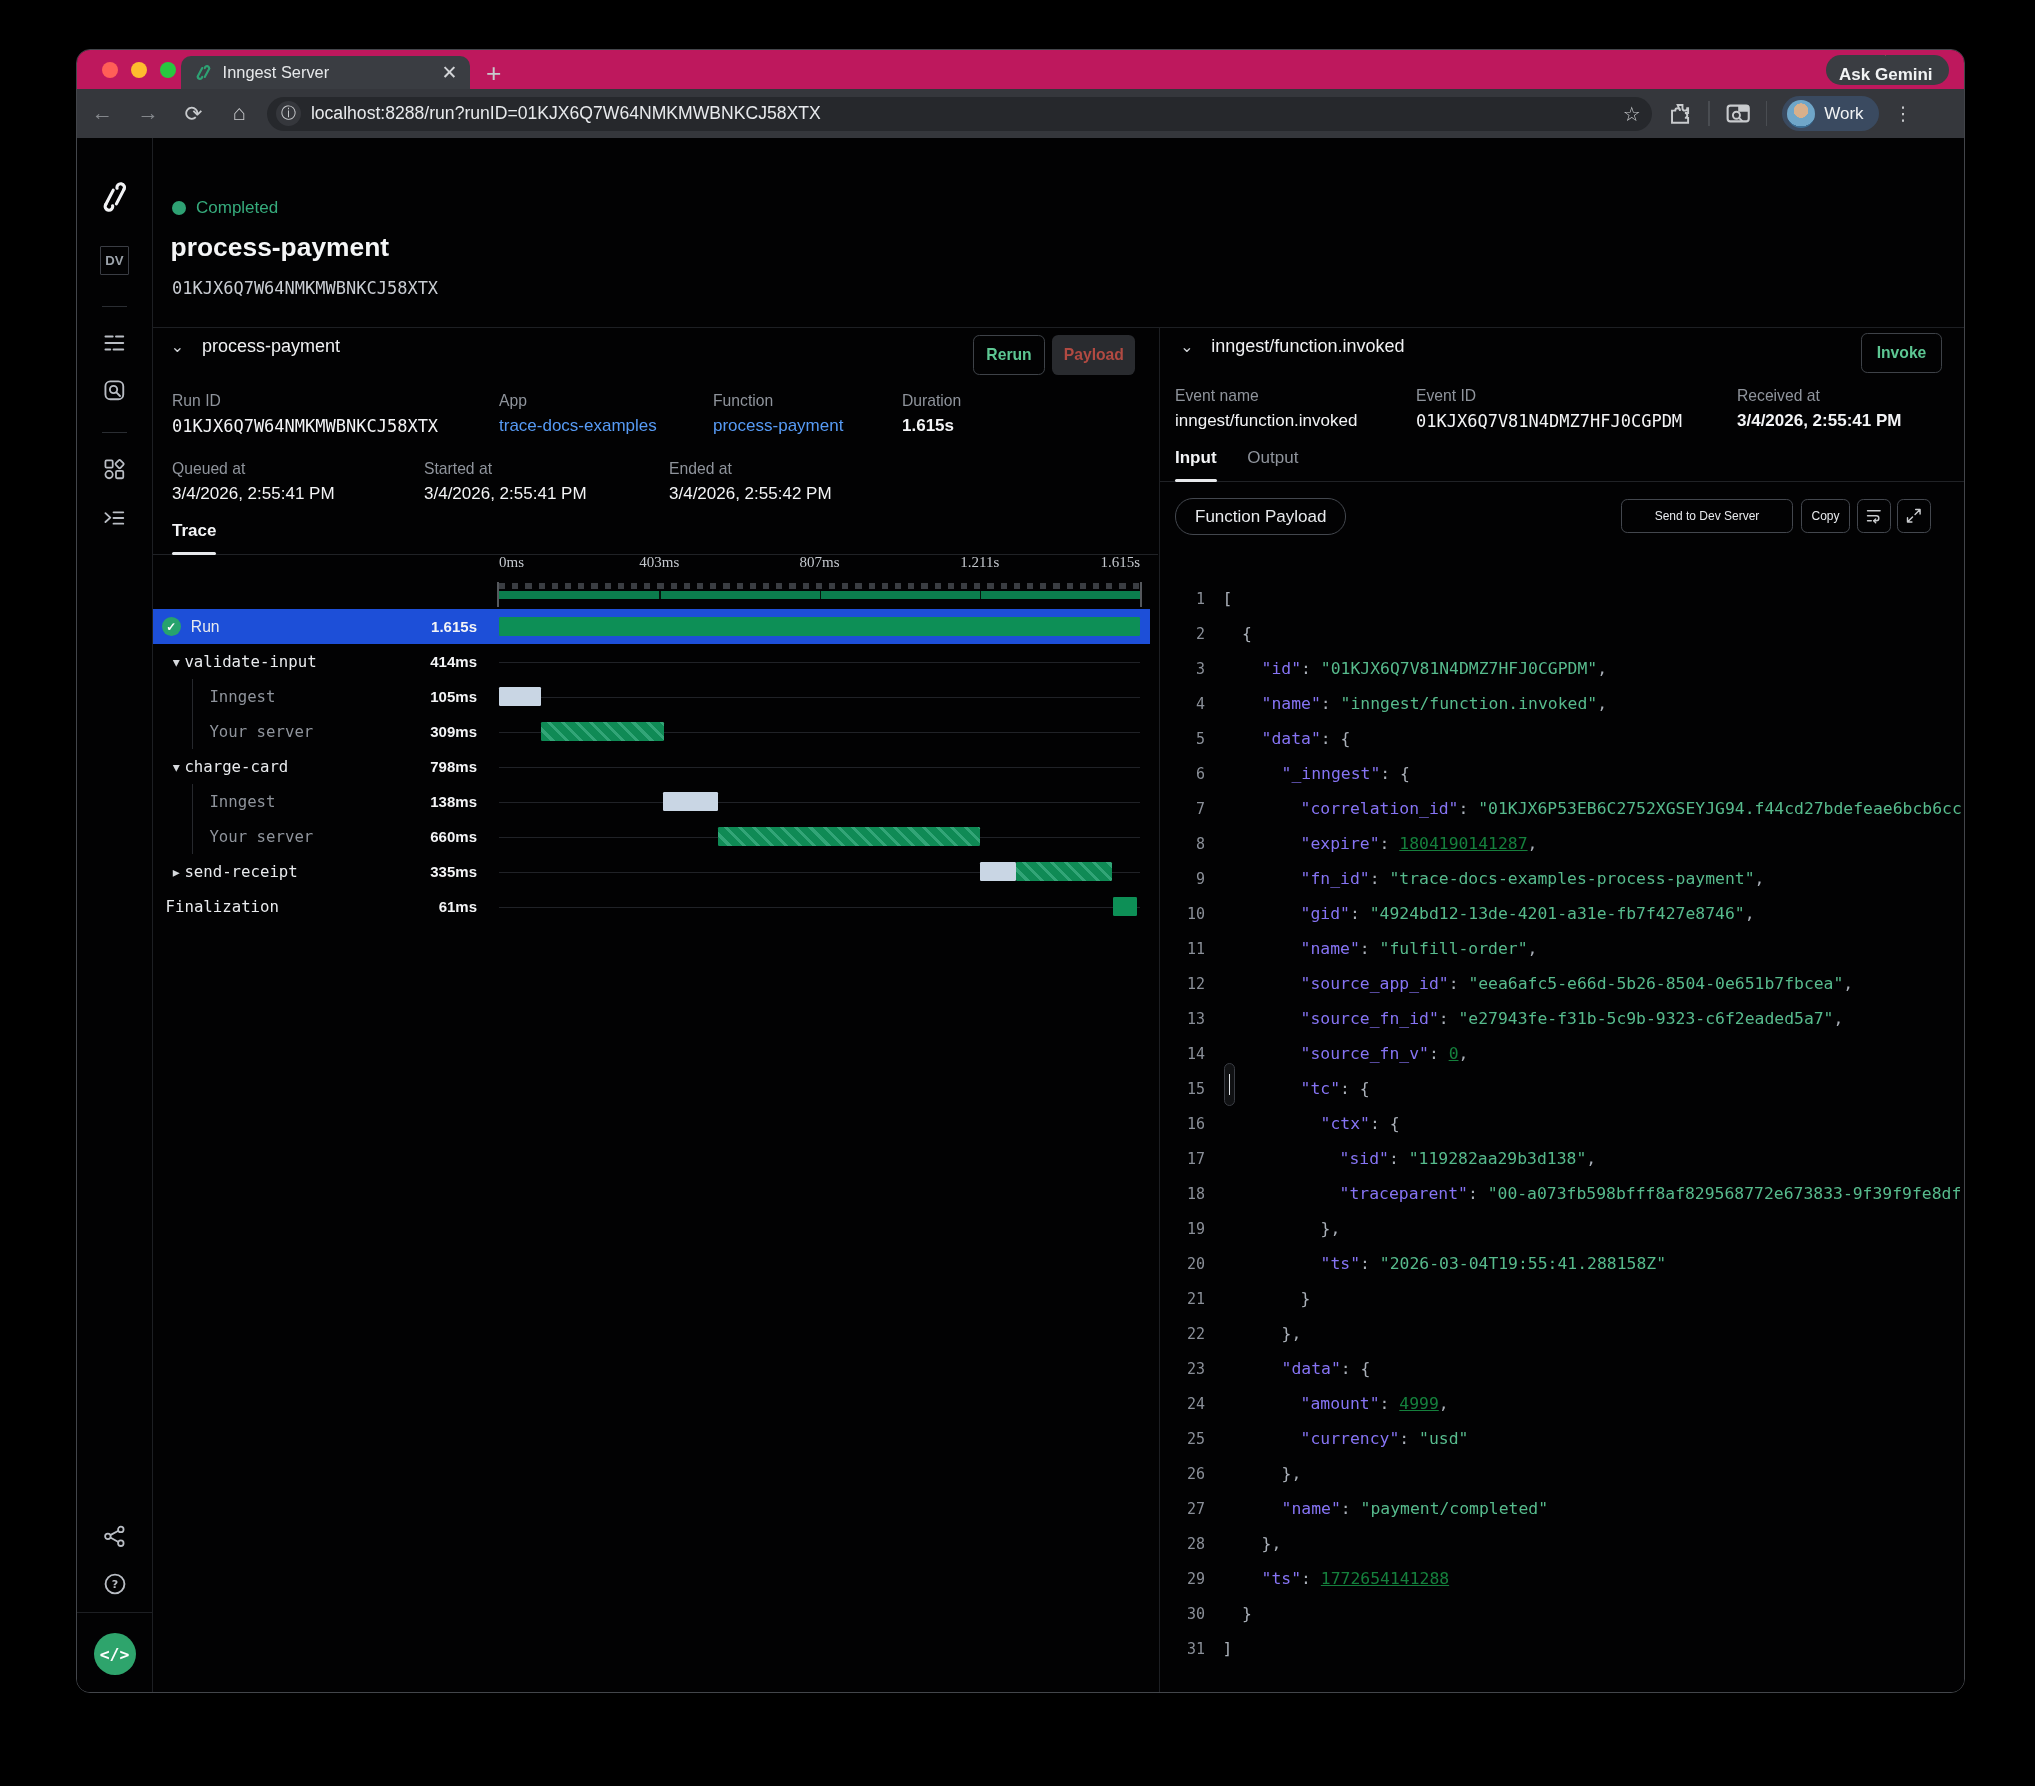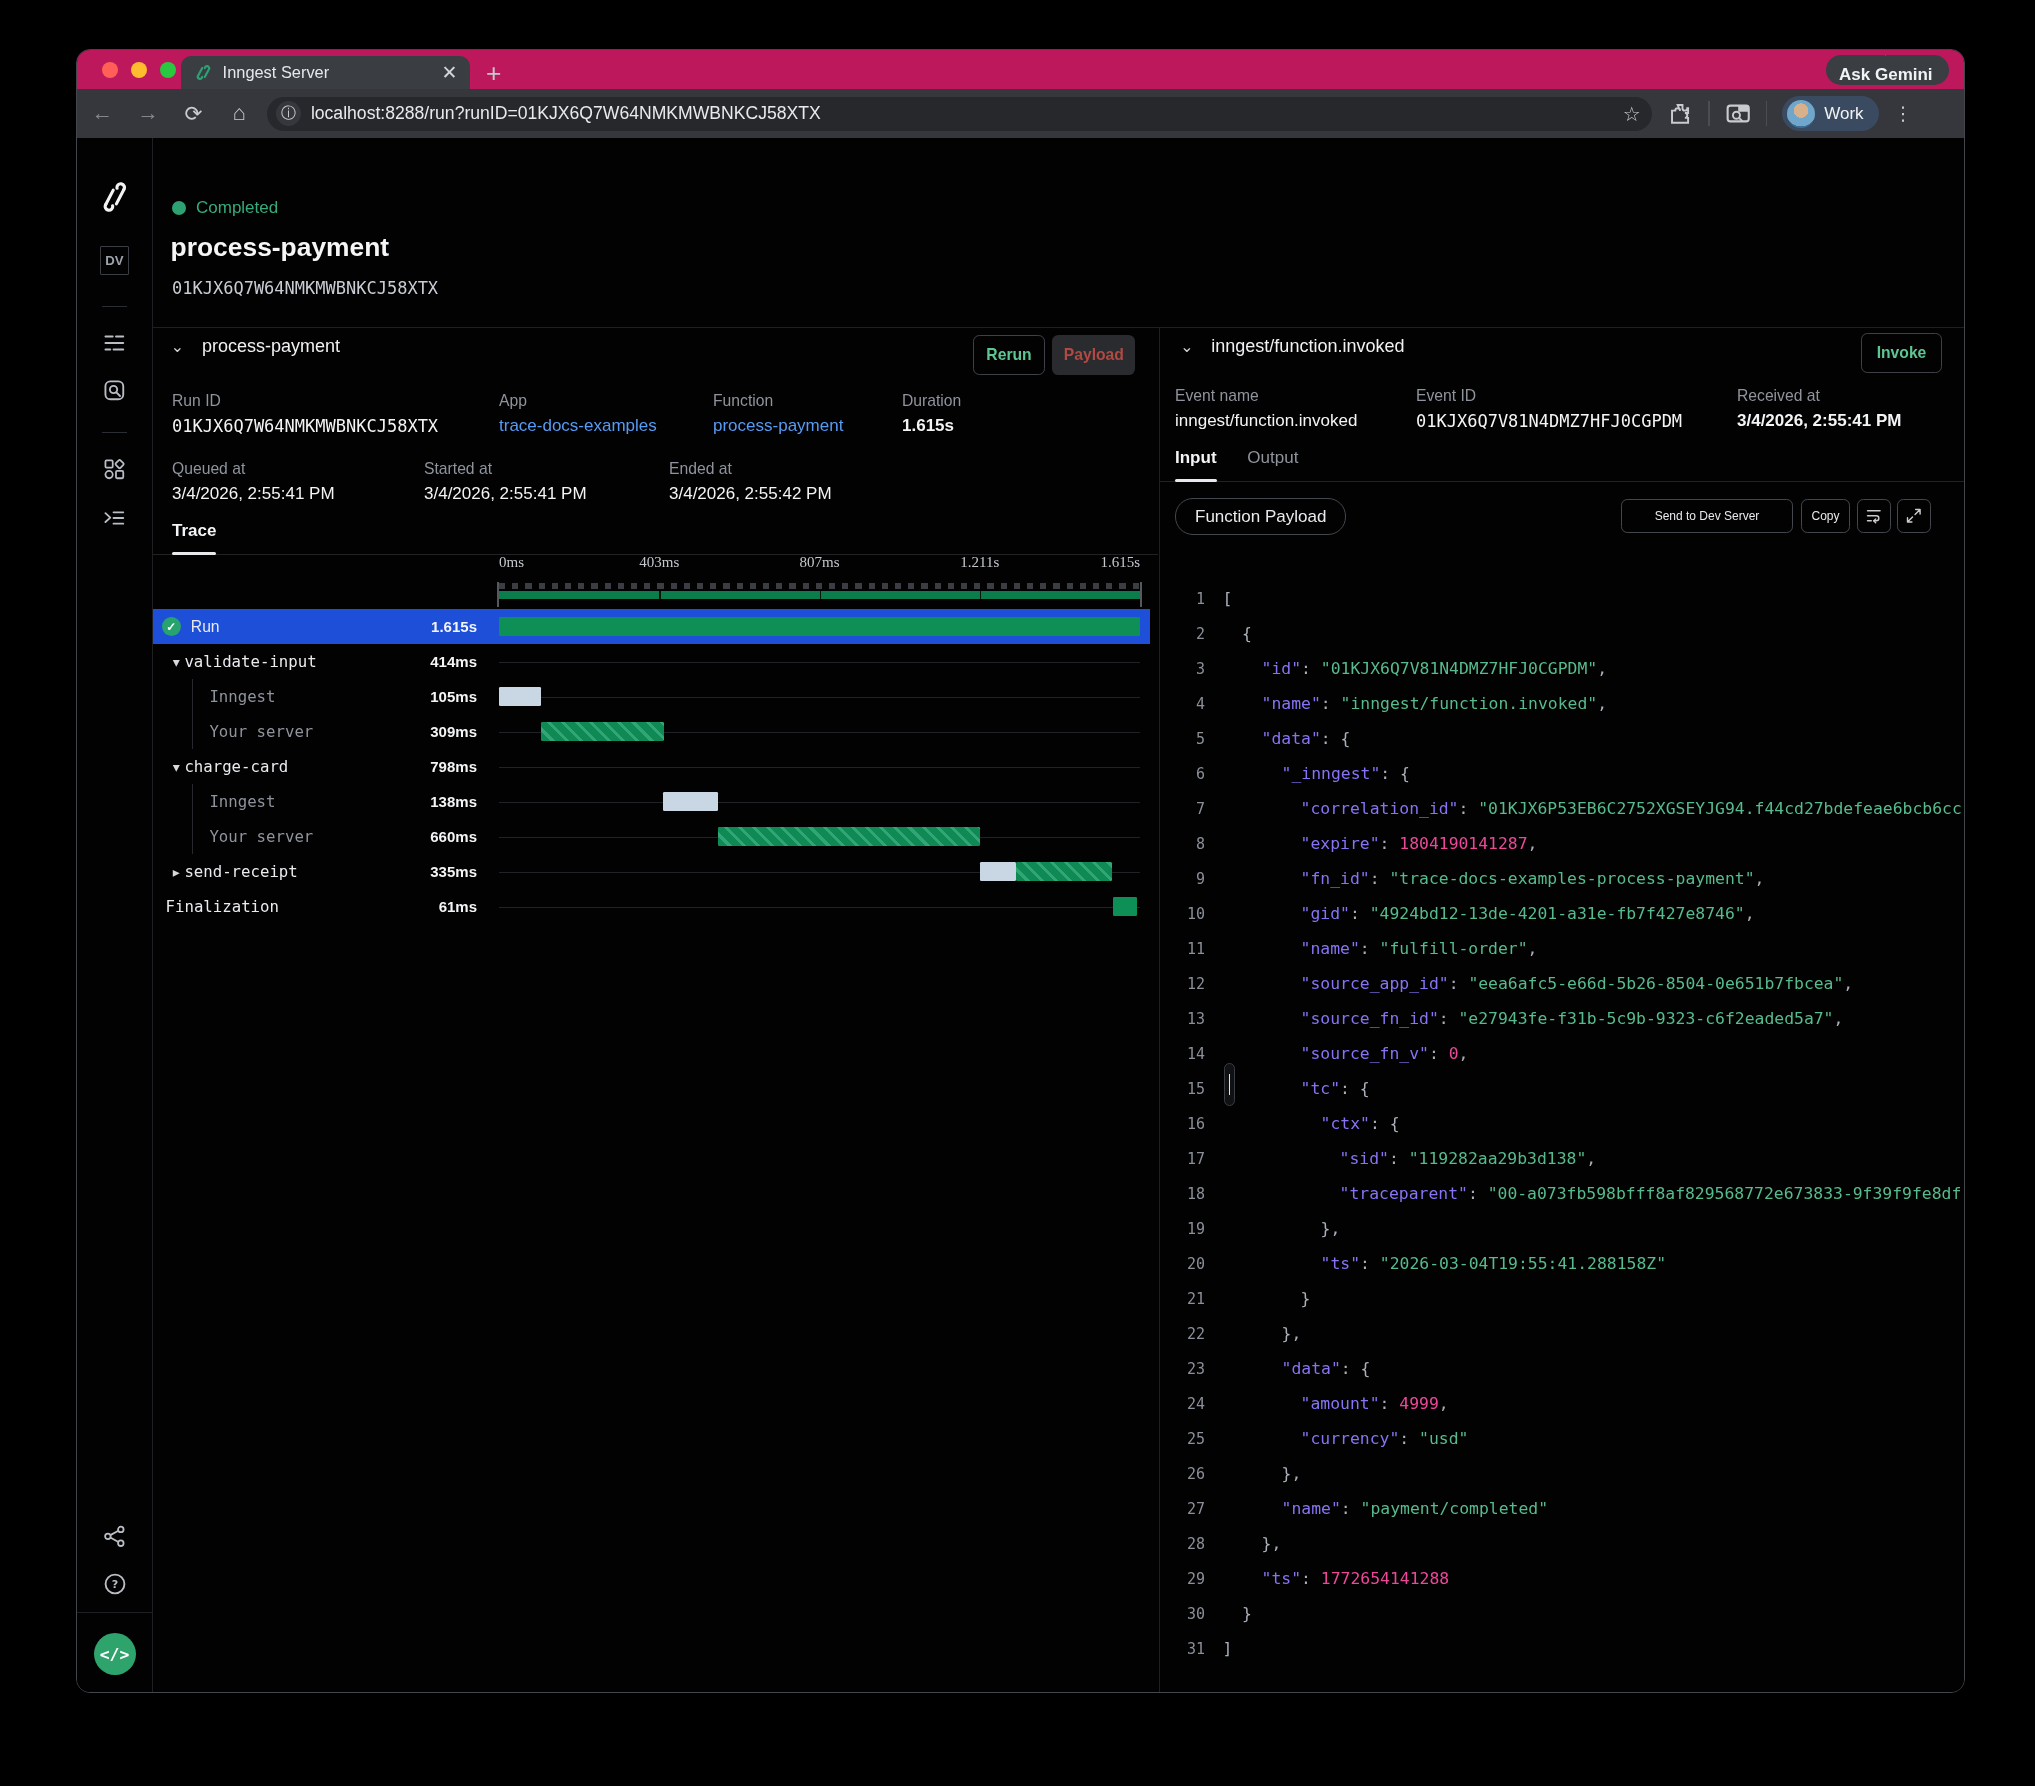"1804190141287" .tk-n { color: #ec4899 -> #15803d; text-decoration: none -> underline }
